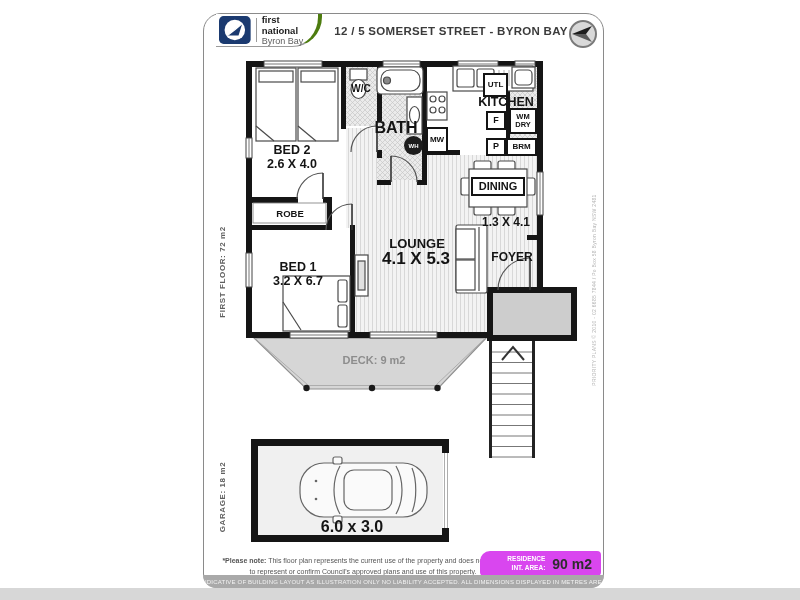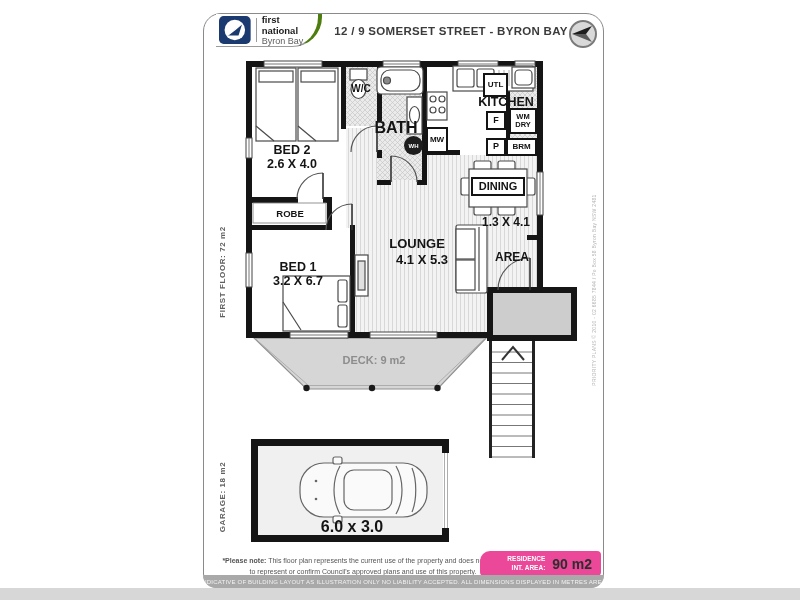"12 / 9 SOMERSET STREET" div.title { text: 9 -> 5 }
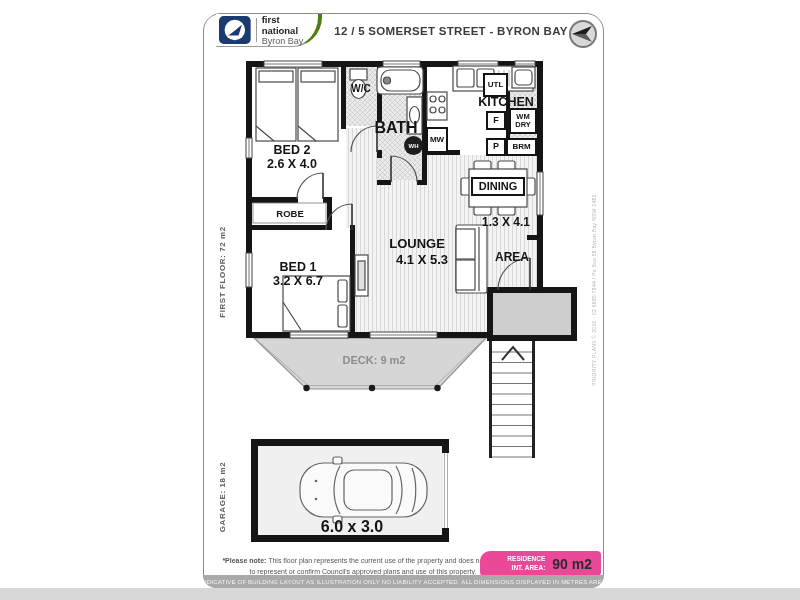"4.1 X 5.3" div.lbl { font-size: 13px -> 17px; padding-left: 12px -> none }
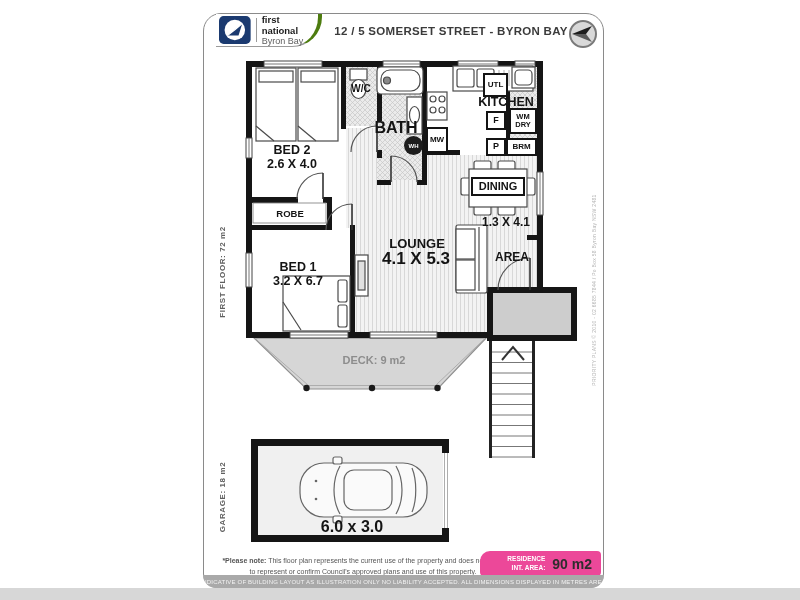"AREA" div.lbl { text: AREA -> FOYER }
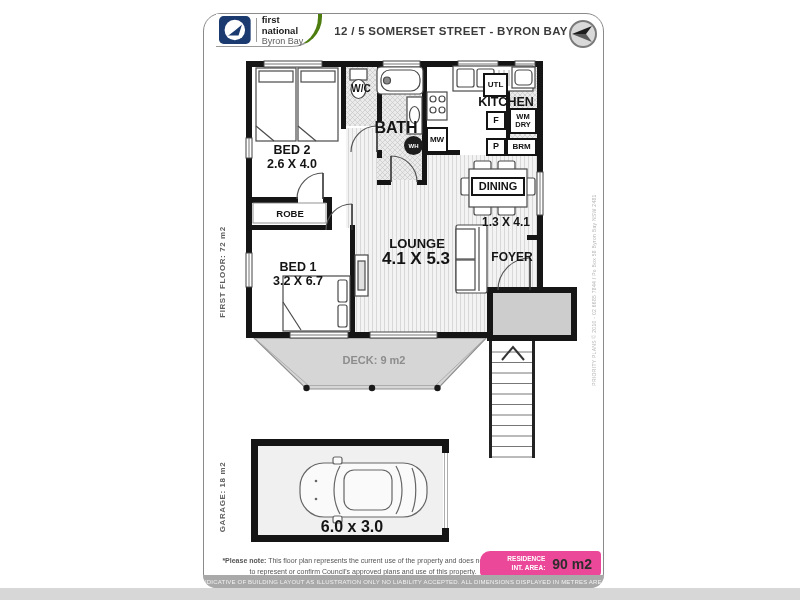"90 m2" .badge { background: #ec4899 -> #d946ef }
